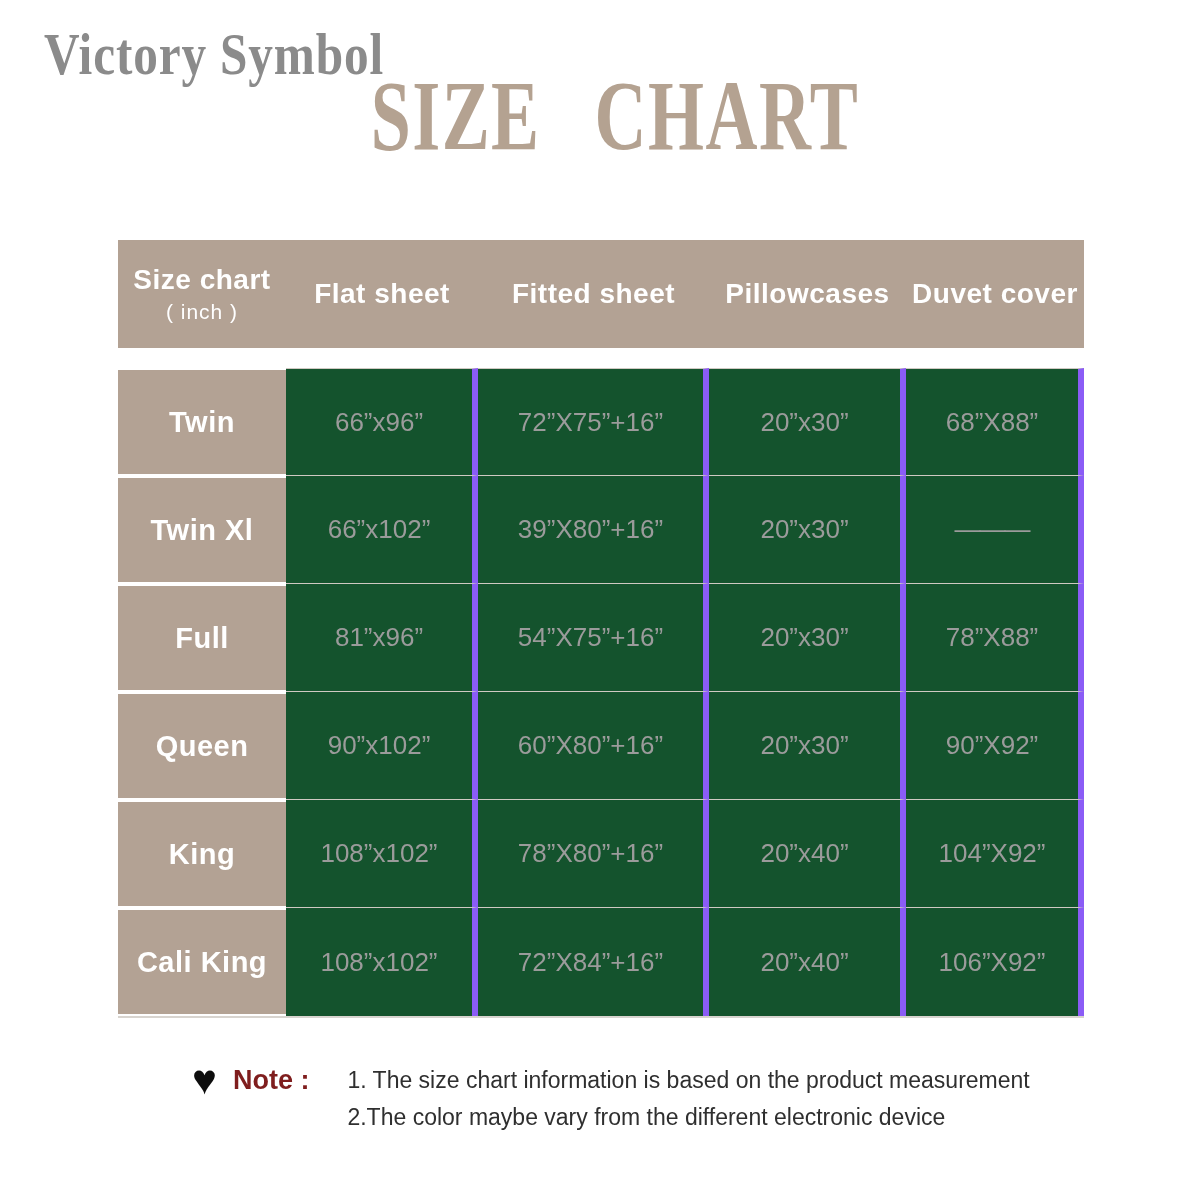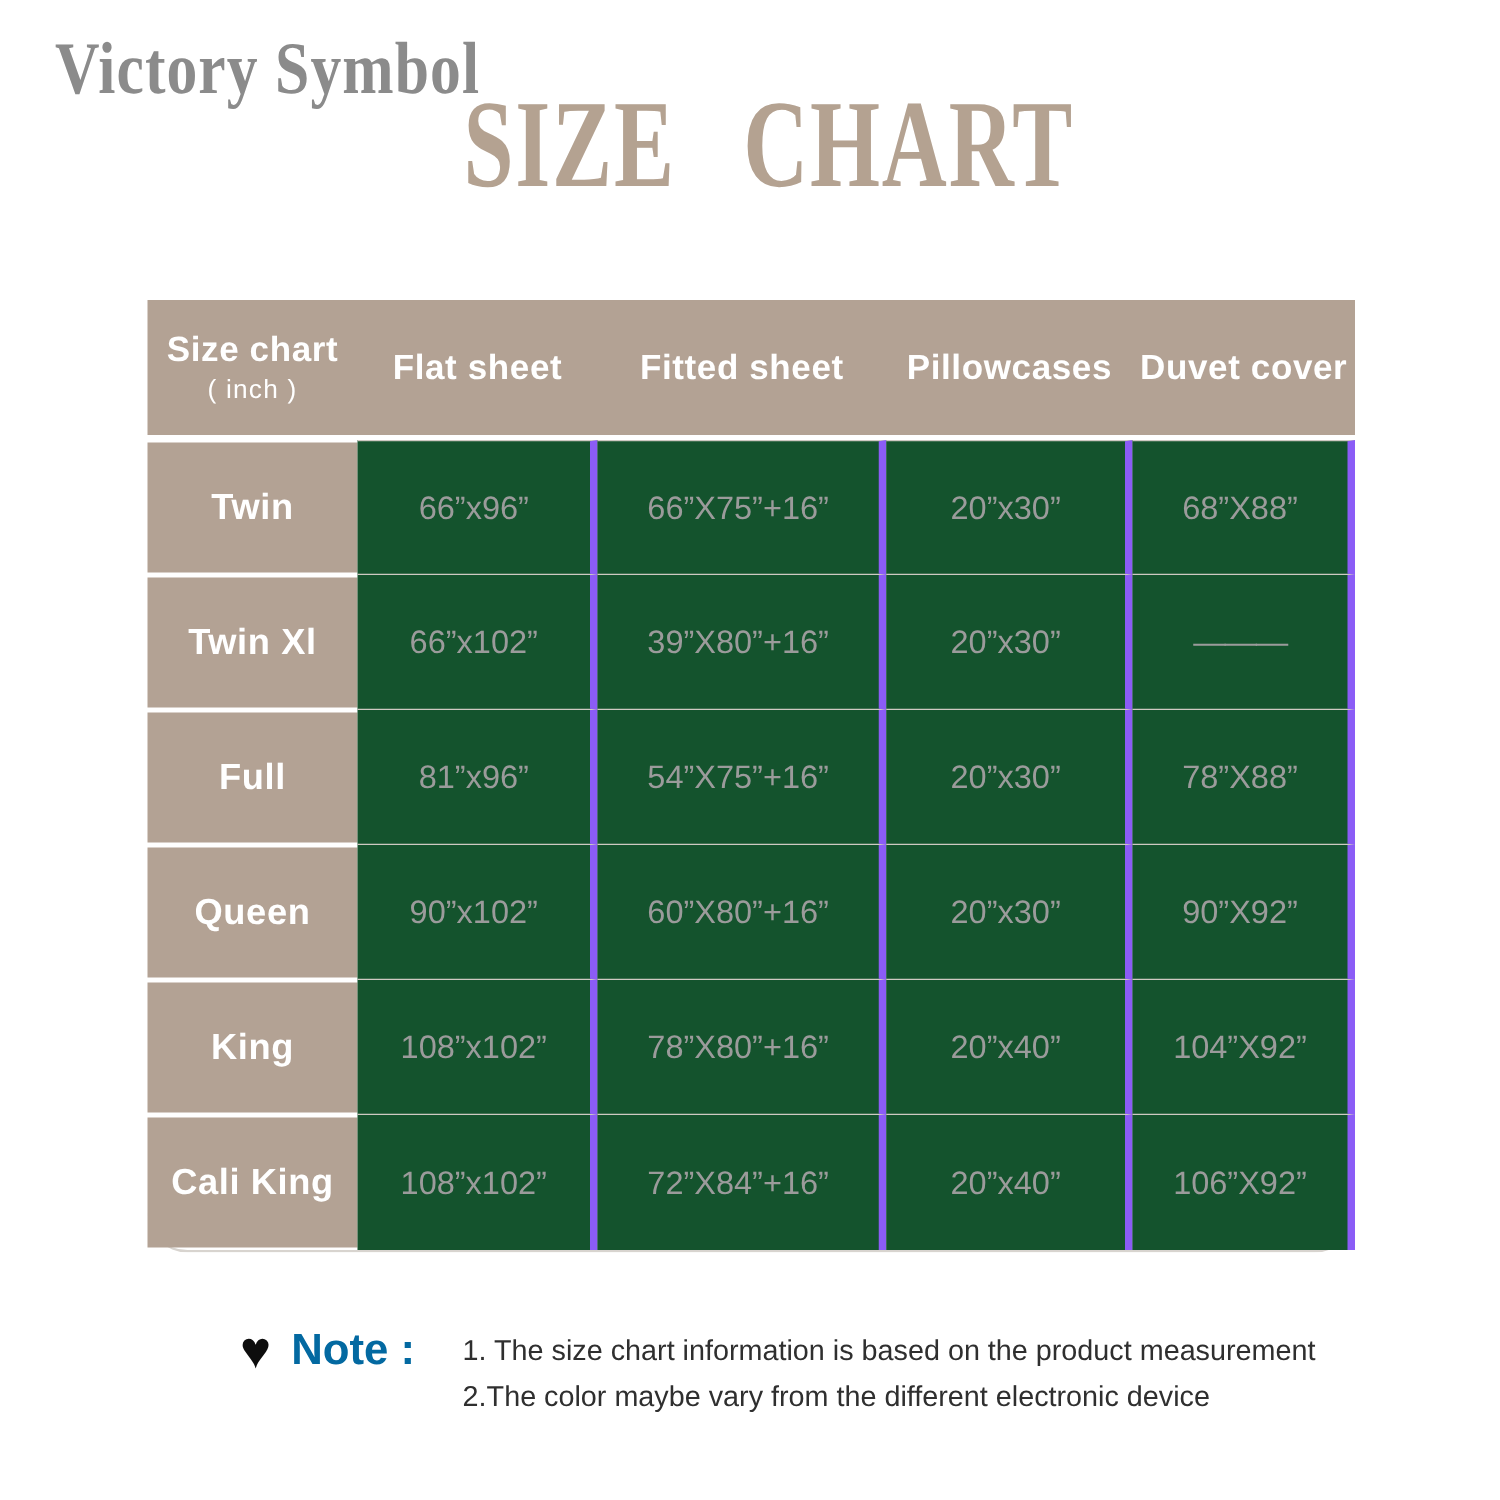"Twin" .tbody { border-radius: 32px -> none; margin-top: 4px -> 20px }
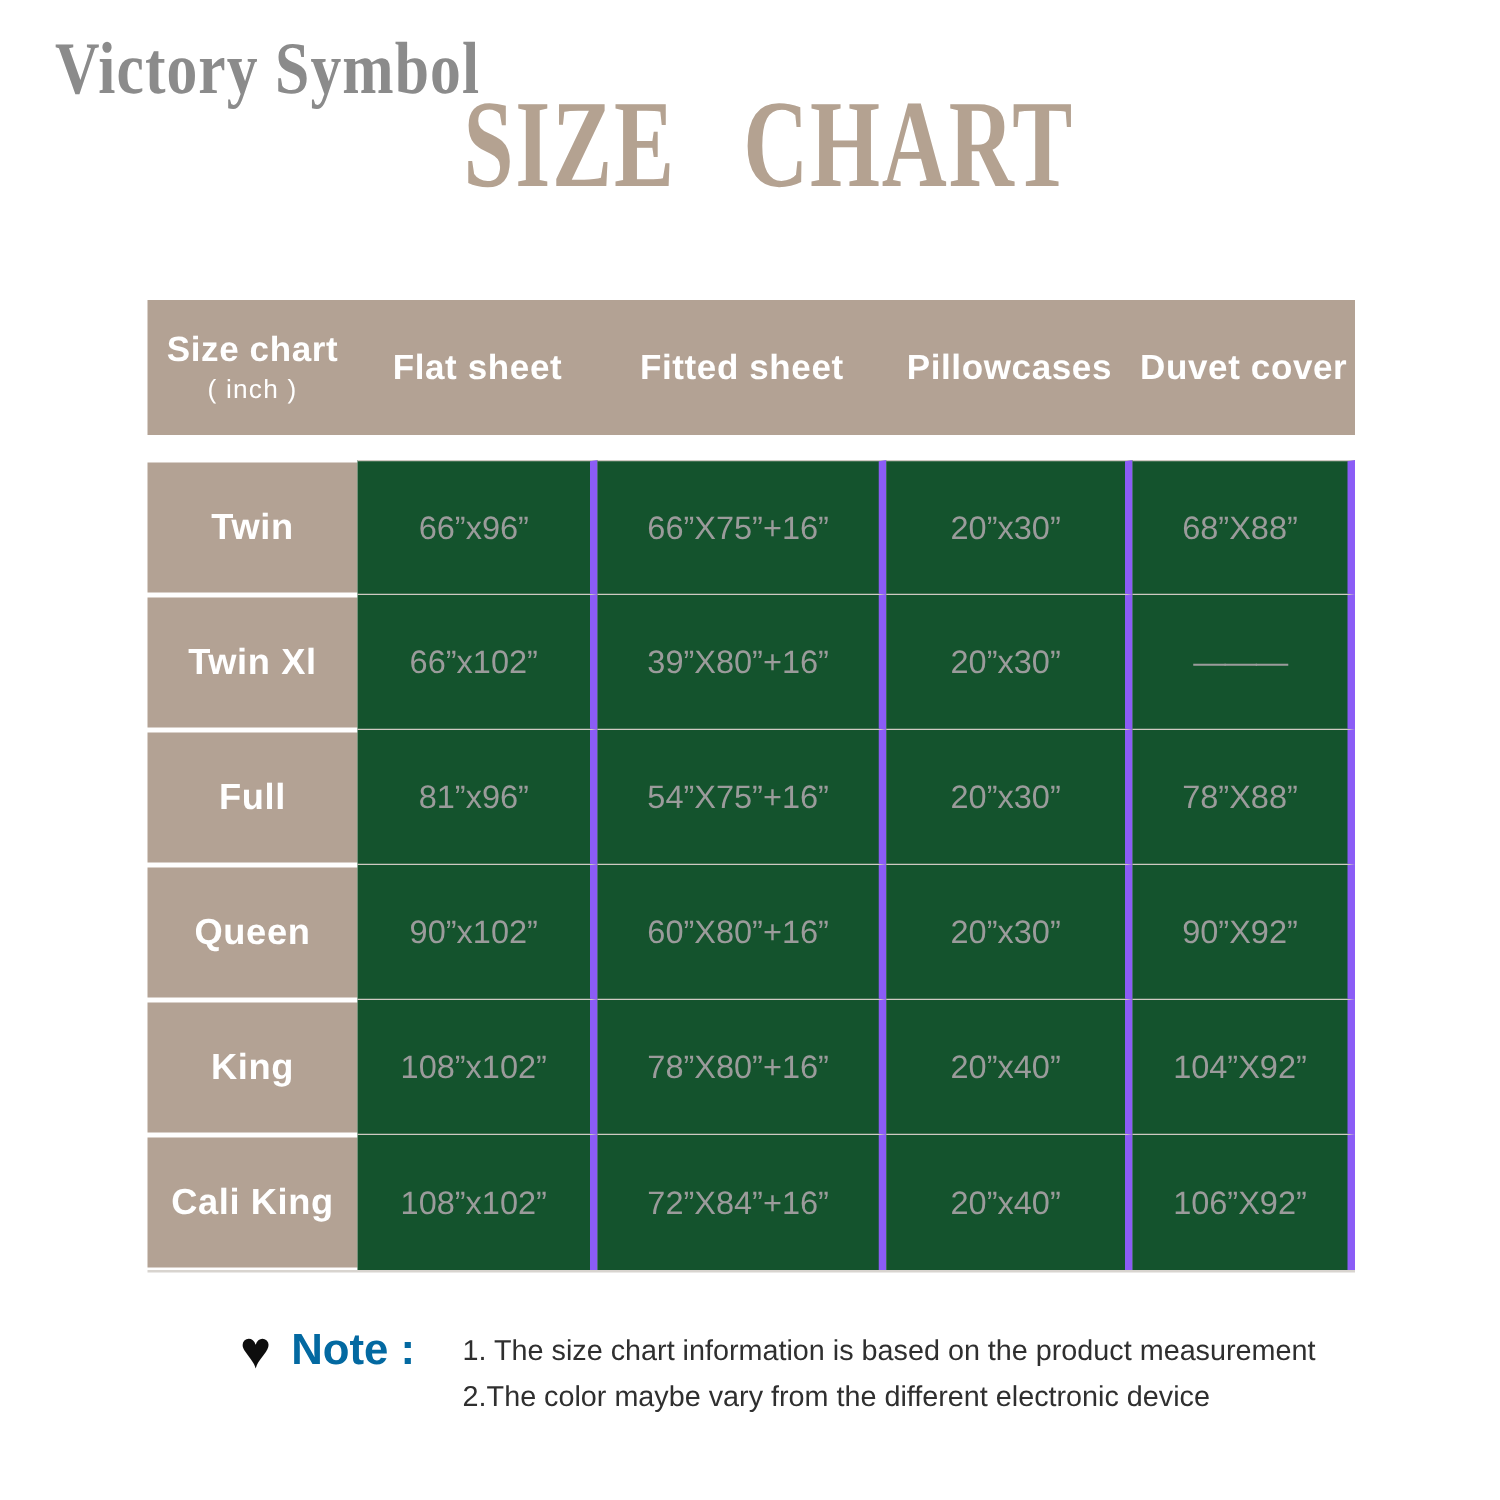"66”X75”+16”" div.td { text: 66 -> 72 }
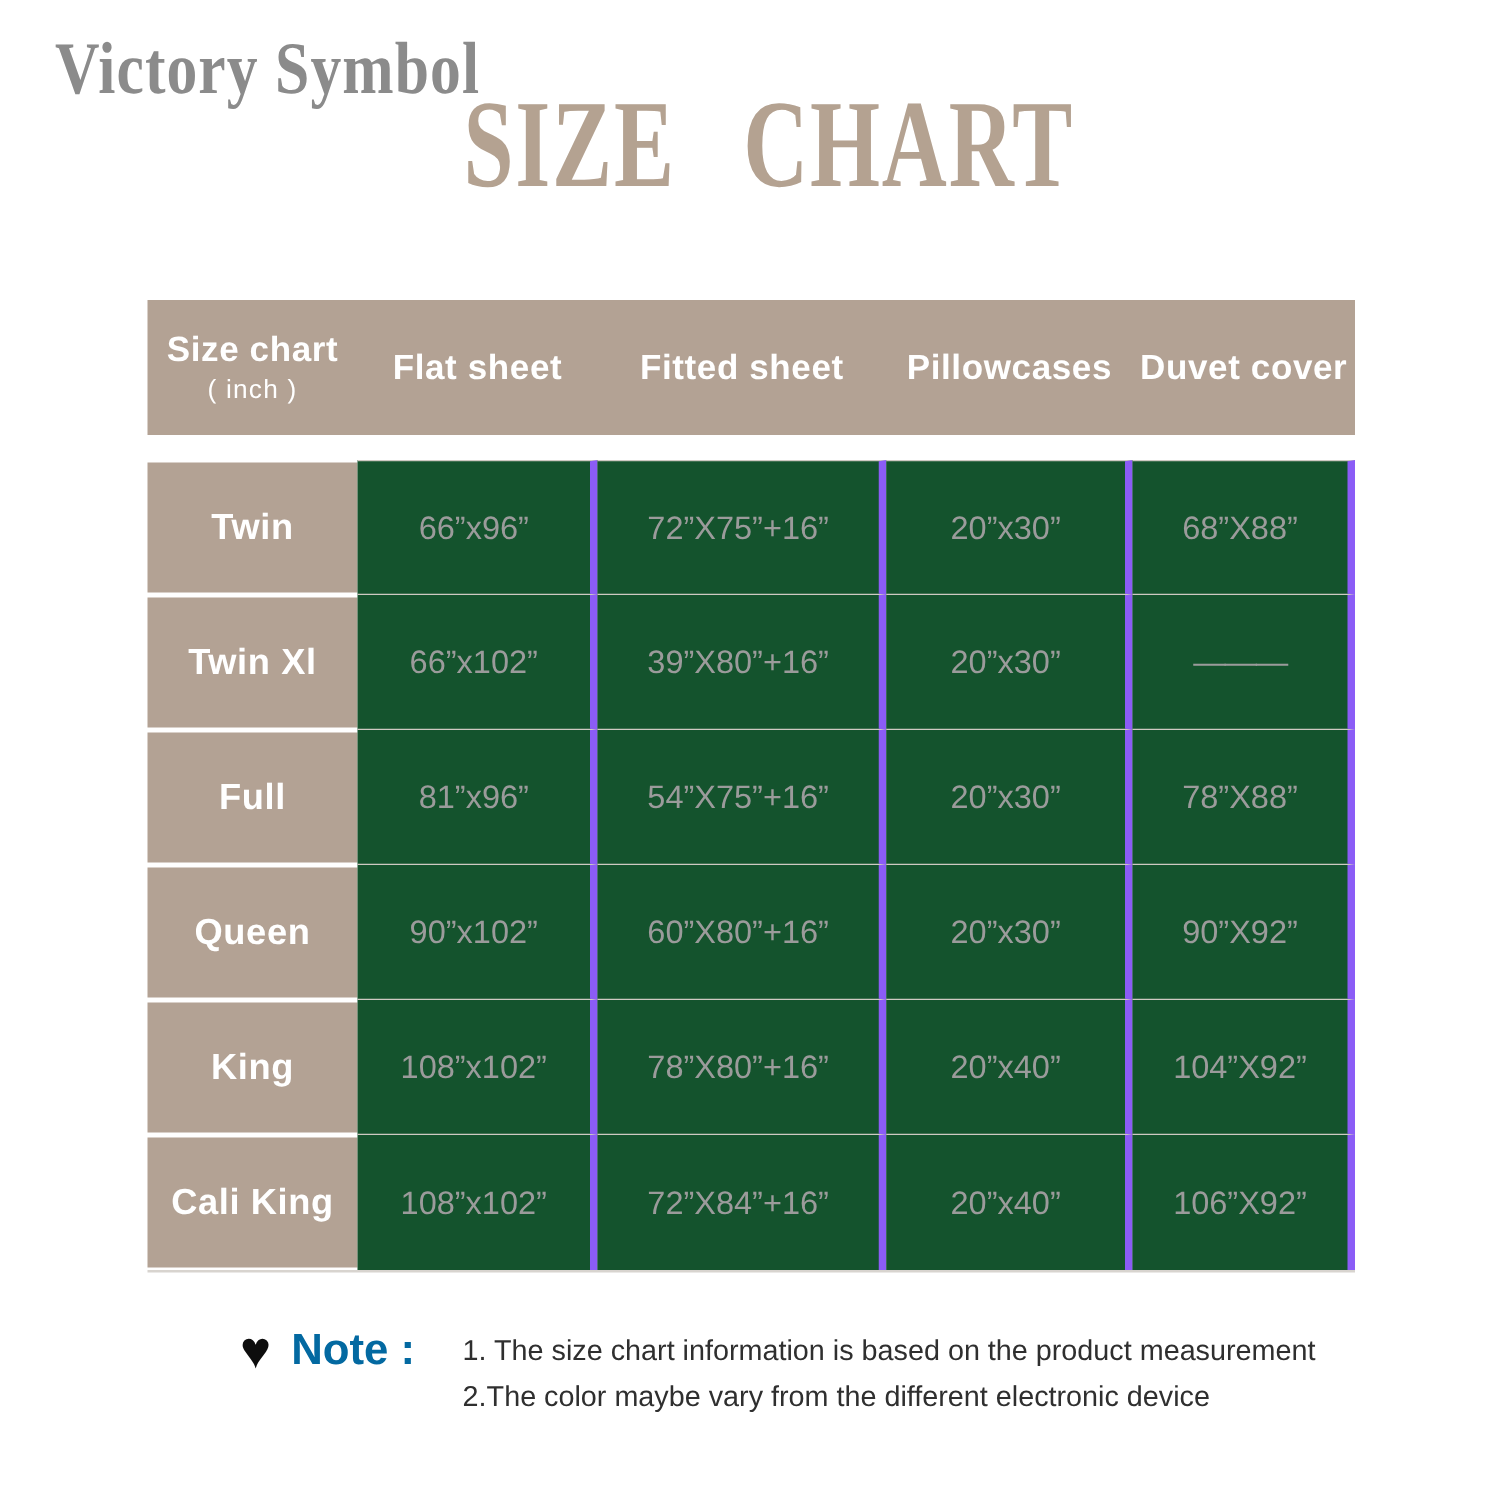"Note :" .note-label { color: #0369a1 -> #7f1d1d; font-size: 35px -> 27px }
